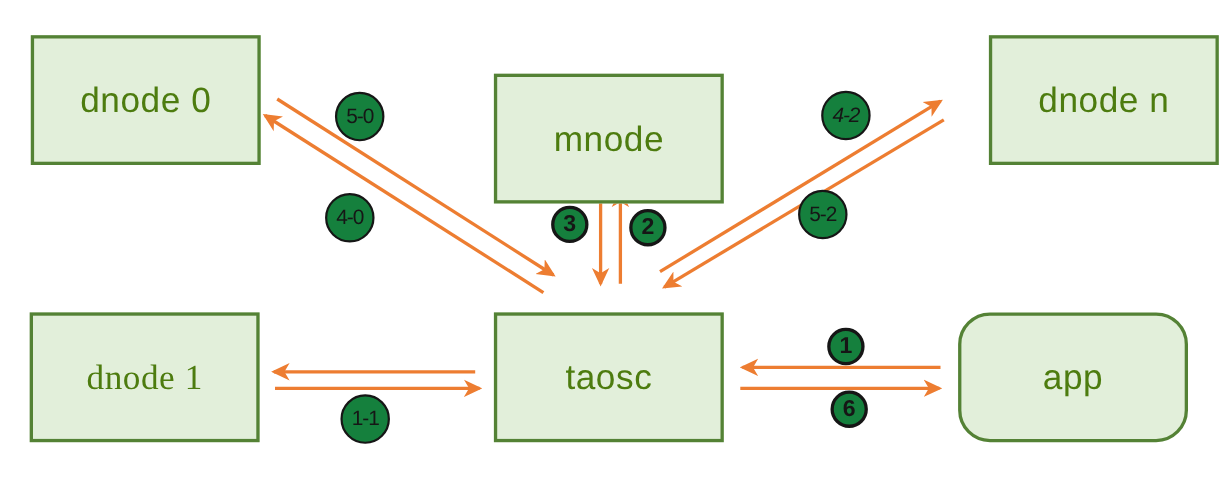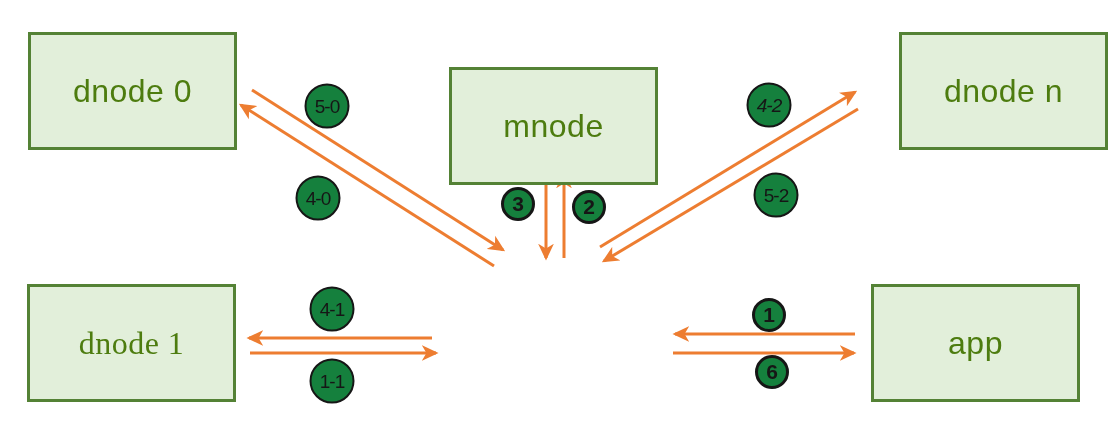"5-2" div.badge { left: 776px -> 748px }
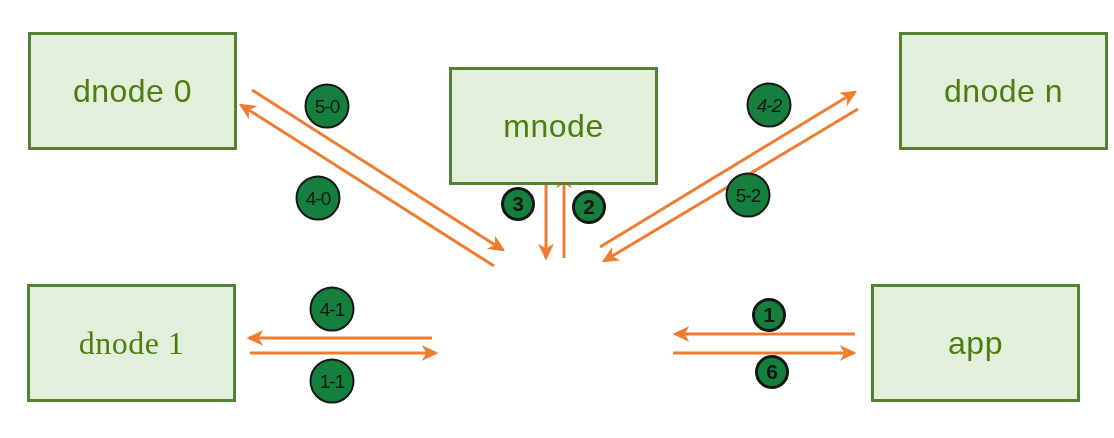"4-1" div.badge { html: <div>4-1</div> -> none }
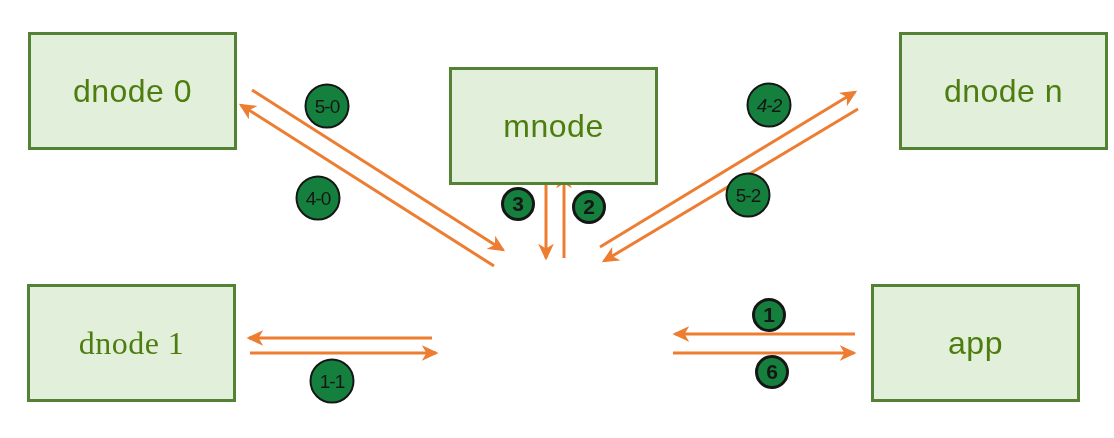"taosc" div.node { html: none -> <div> <span>taosc</span> </div> }
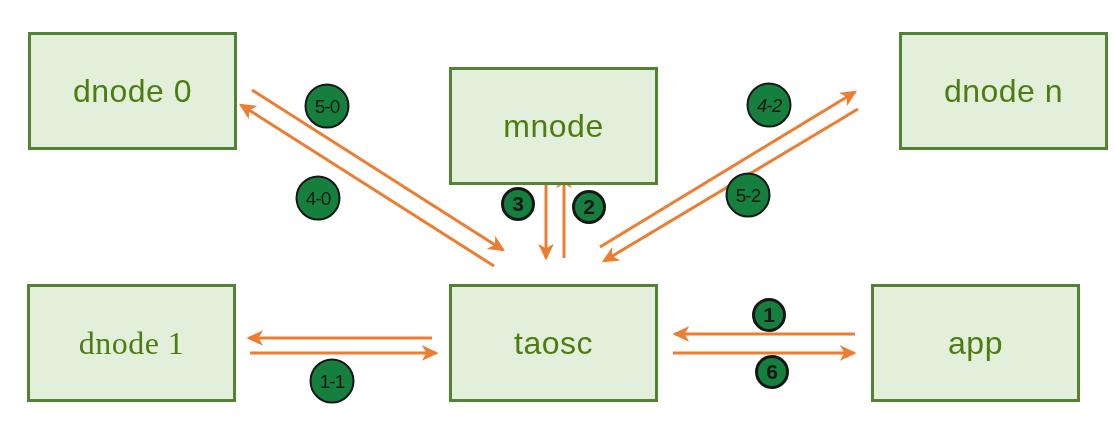"app" div.node { border-radius: none -> 29px }
